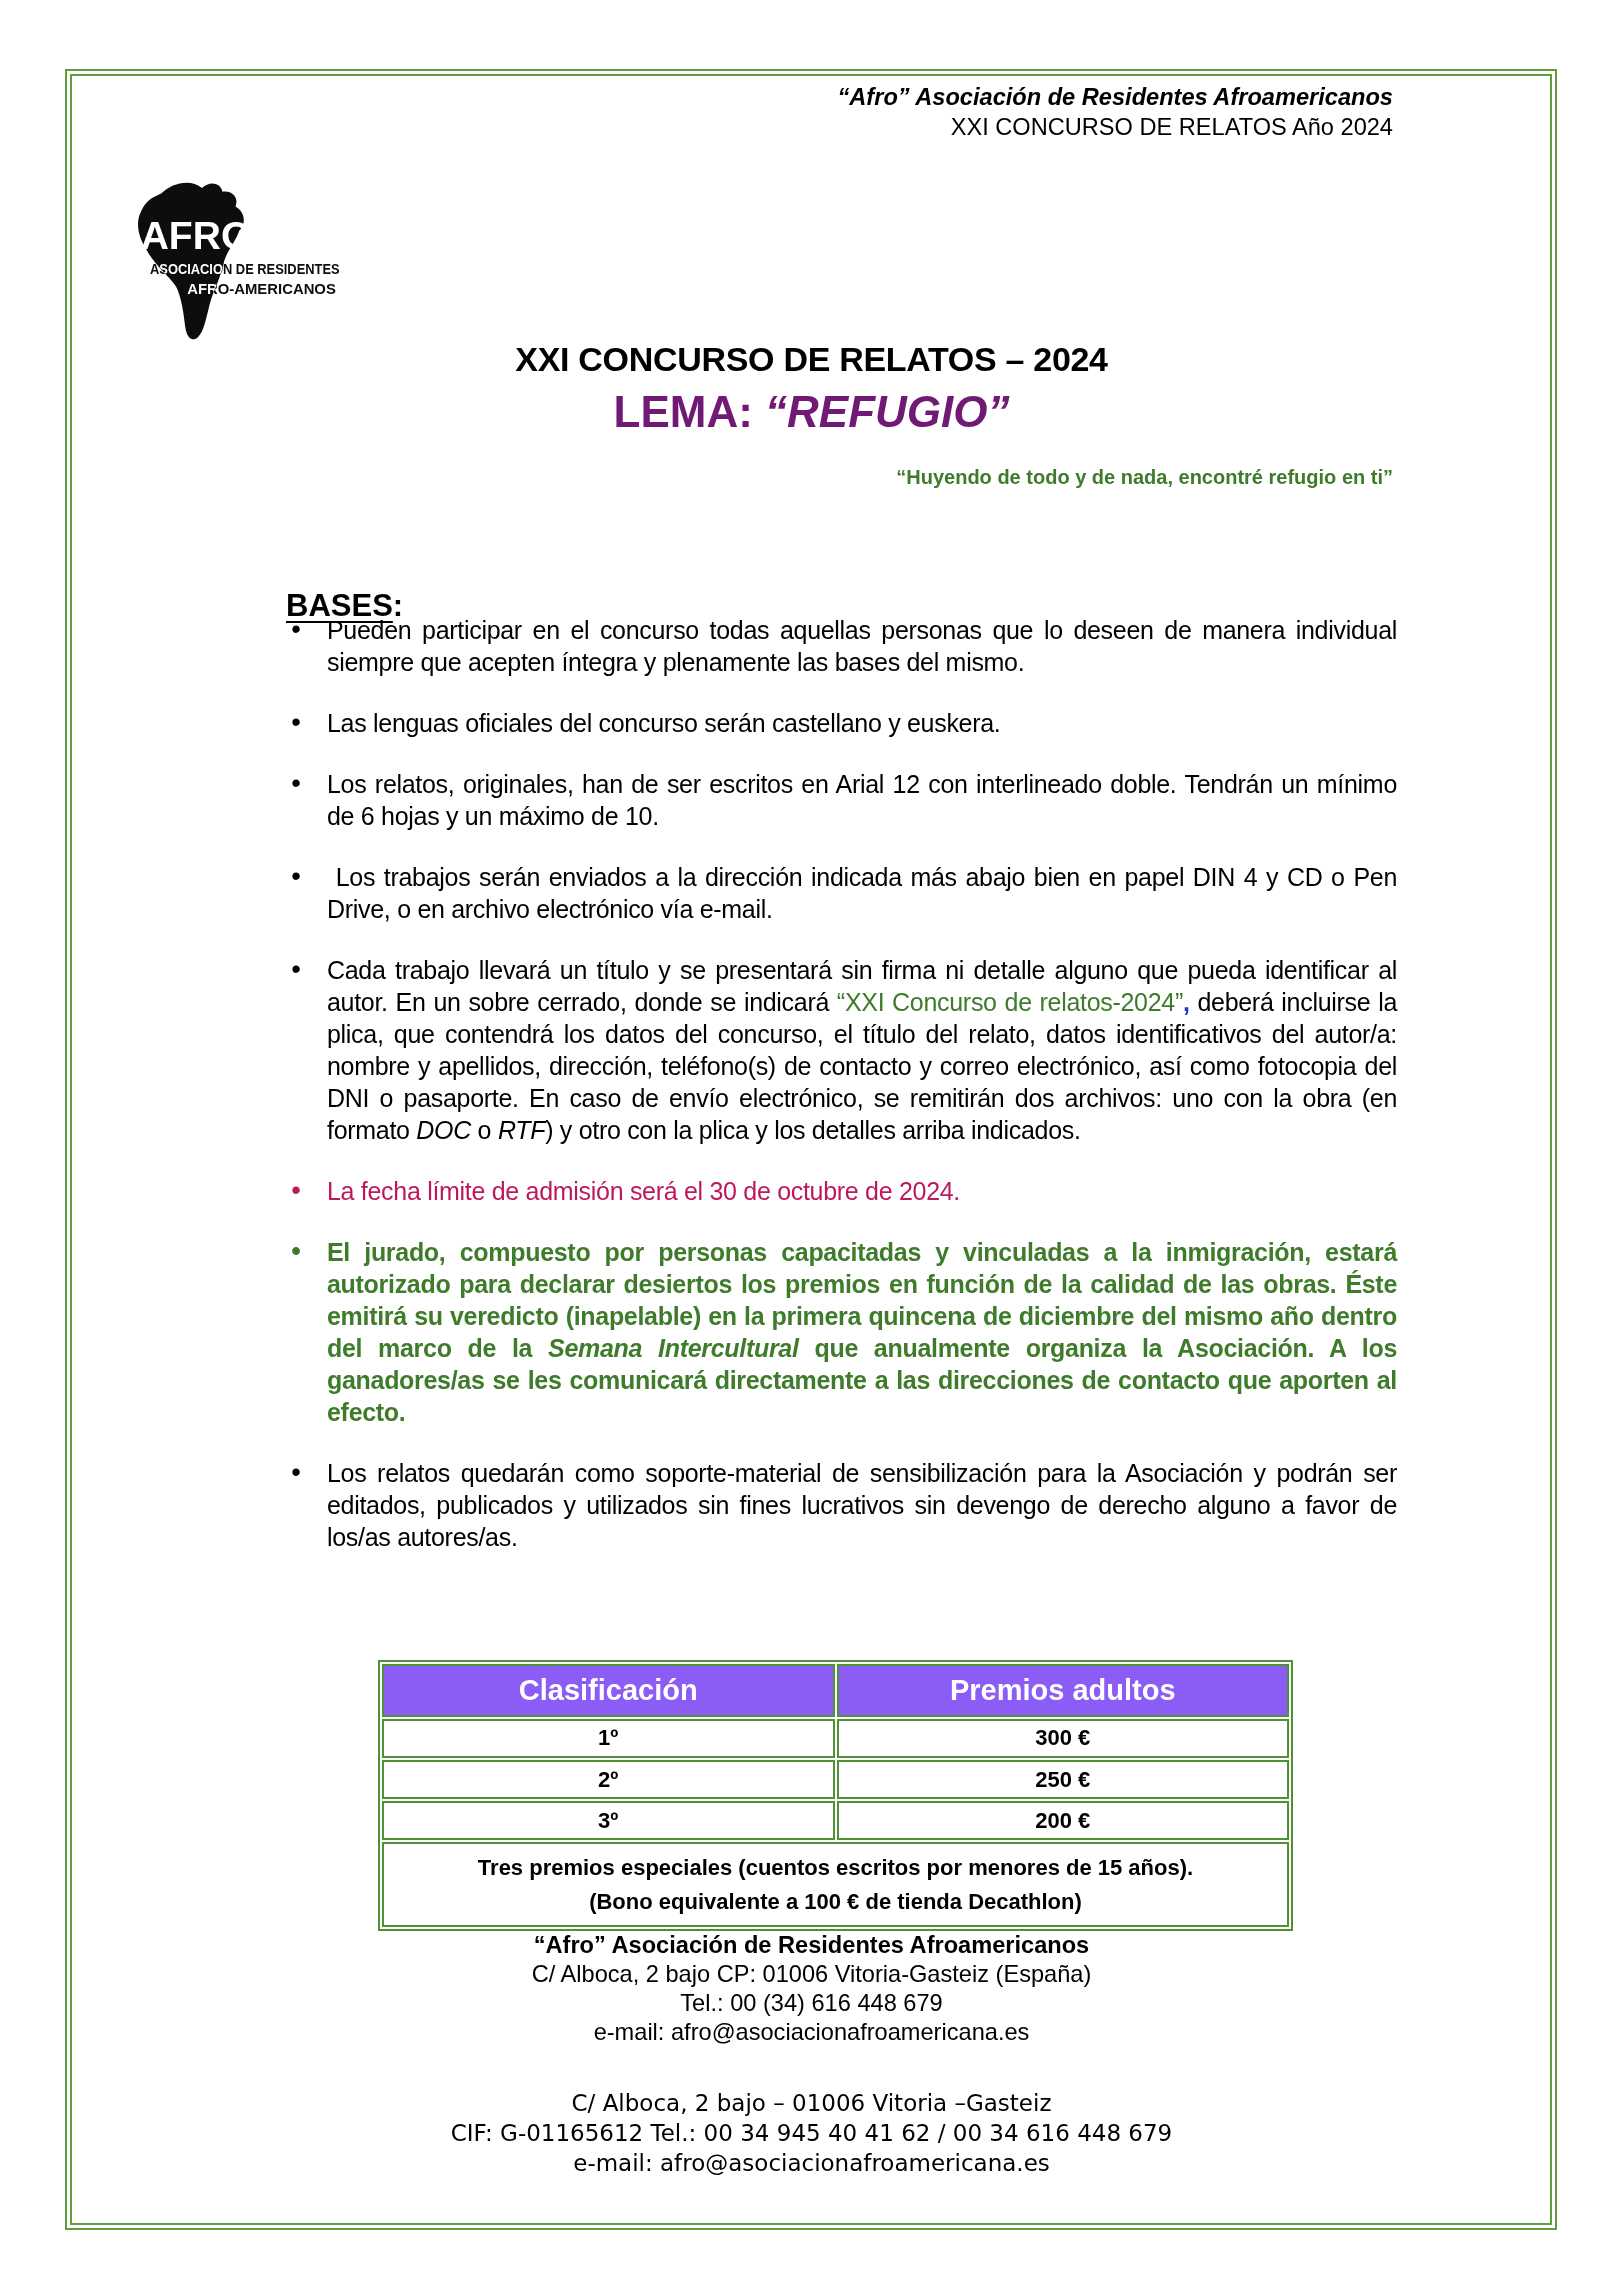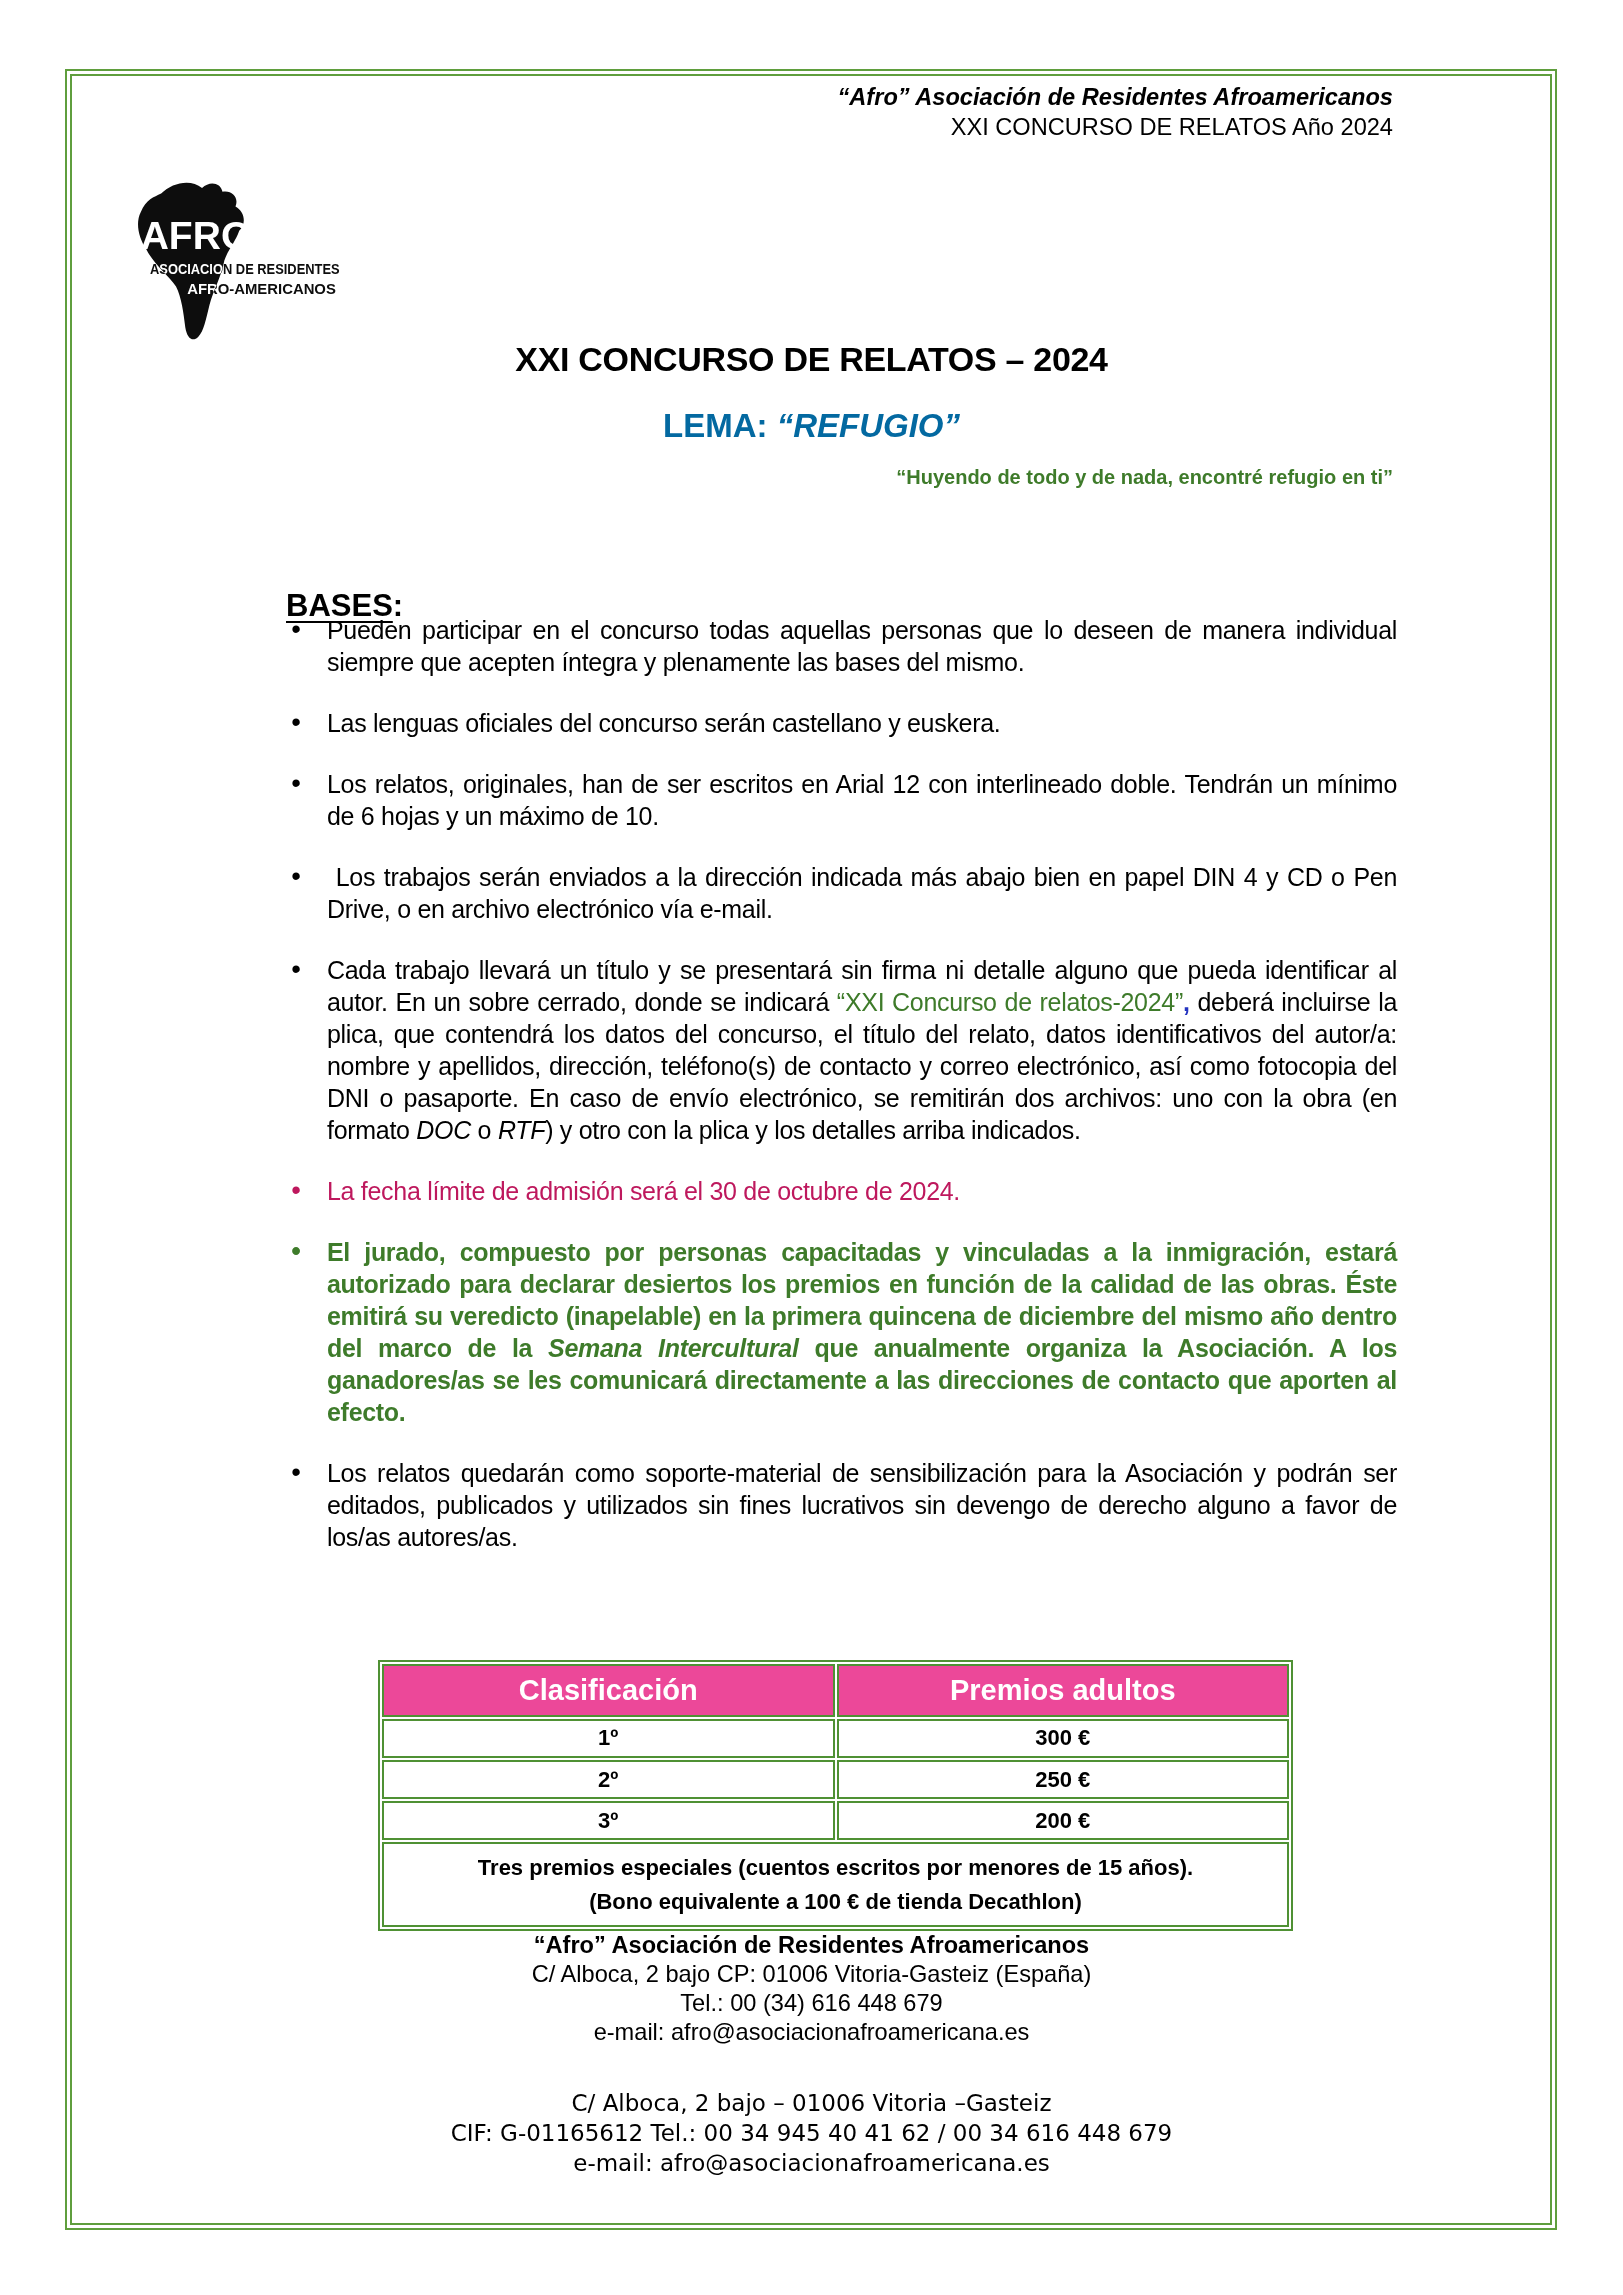"LEMA: “REFUGIO”" .lema { color: #0369a1 -> #701a75; font-size: 33px -> 44px; margin-top: 20px -> none }
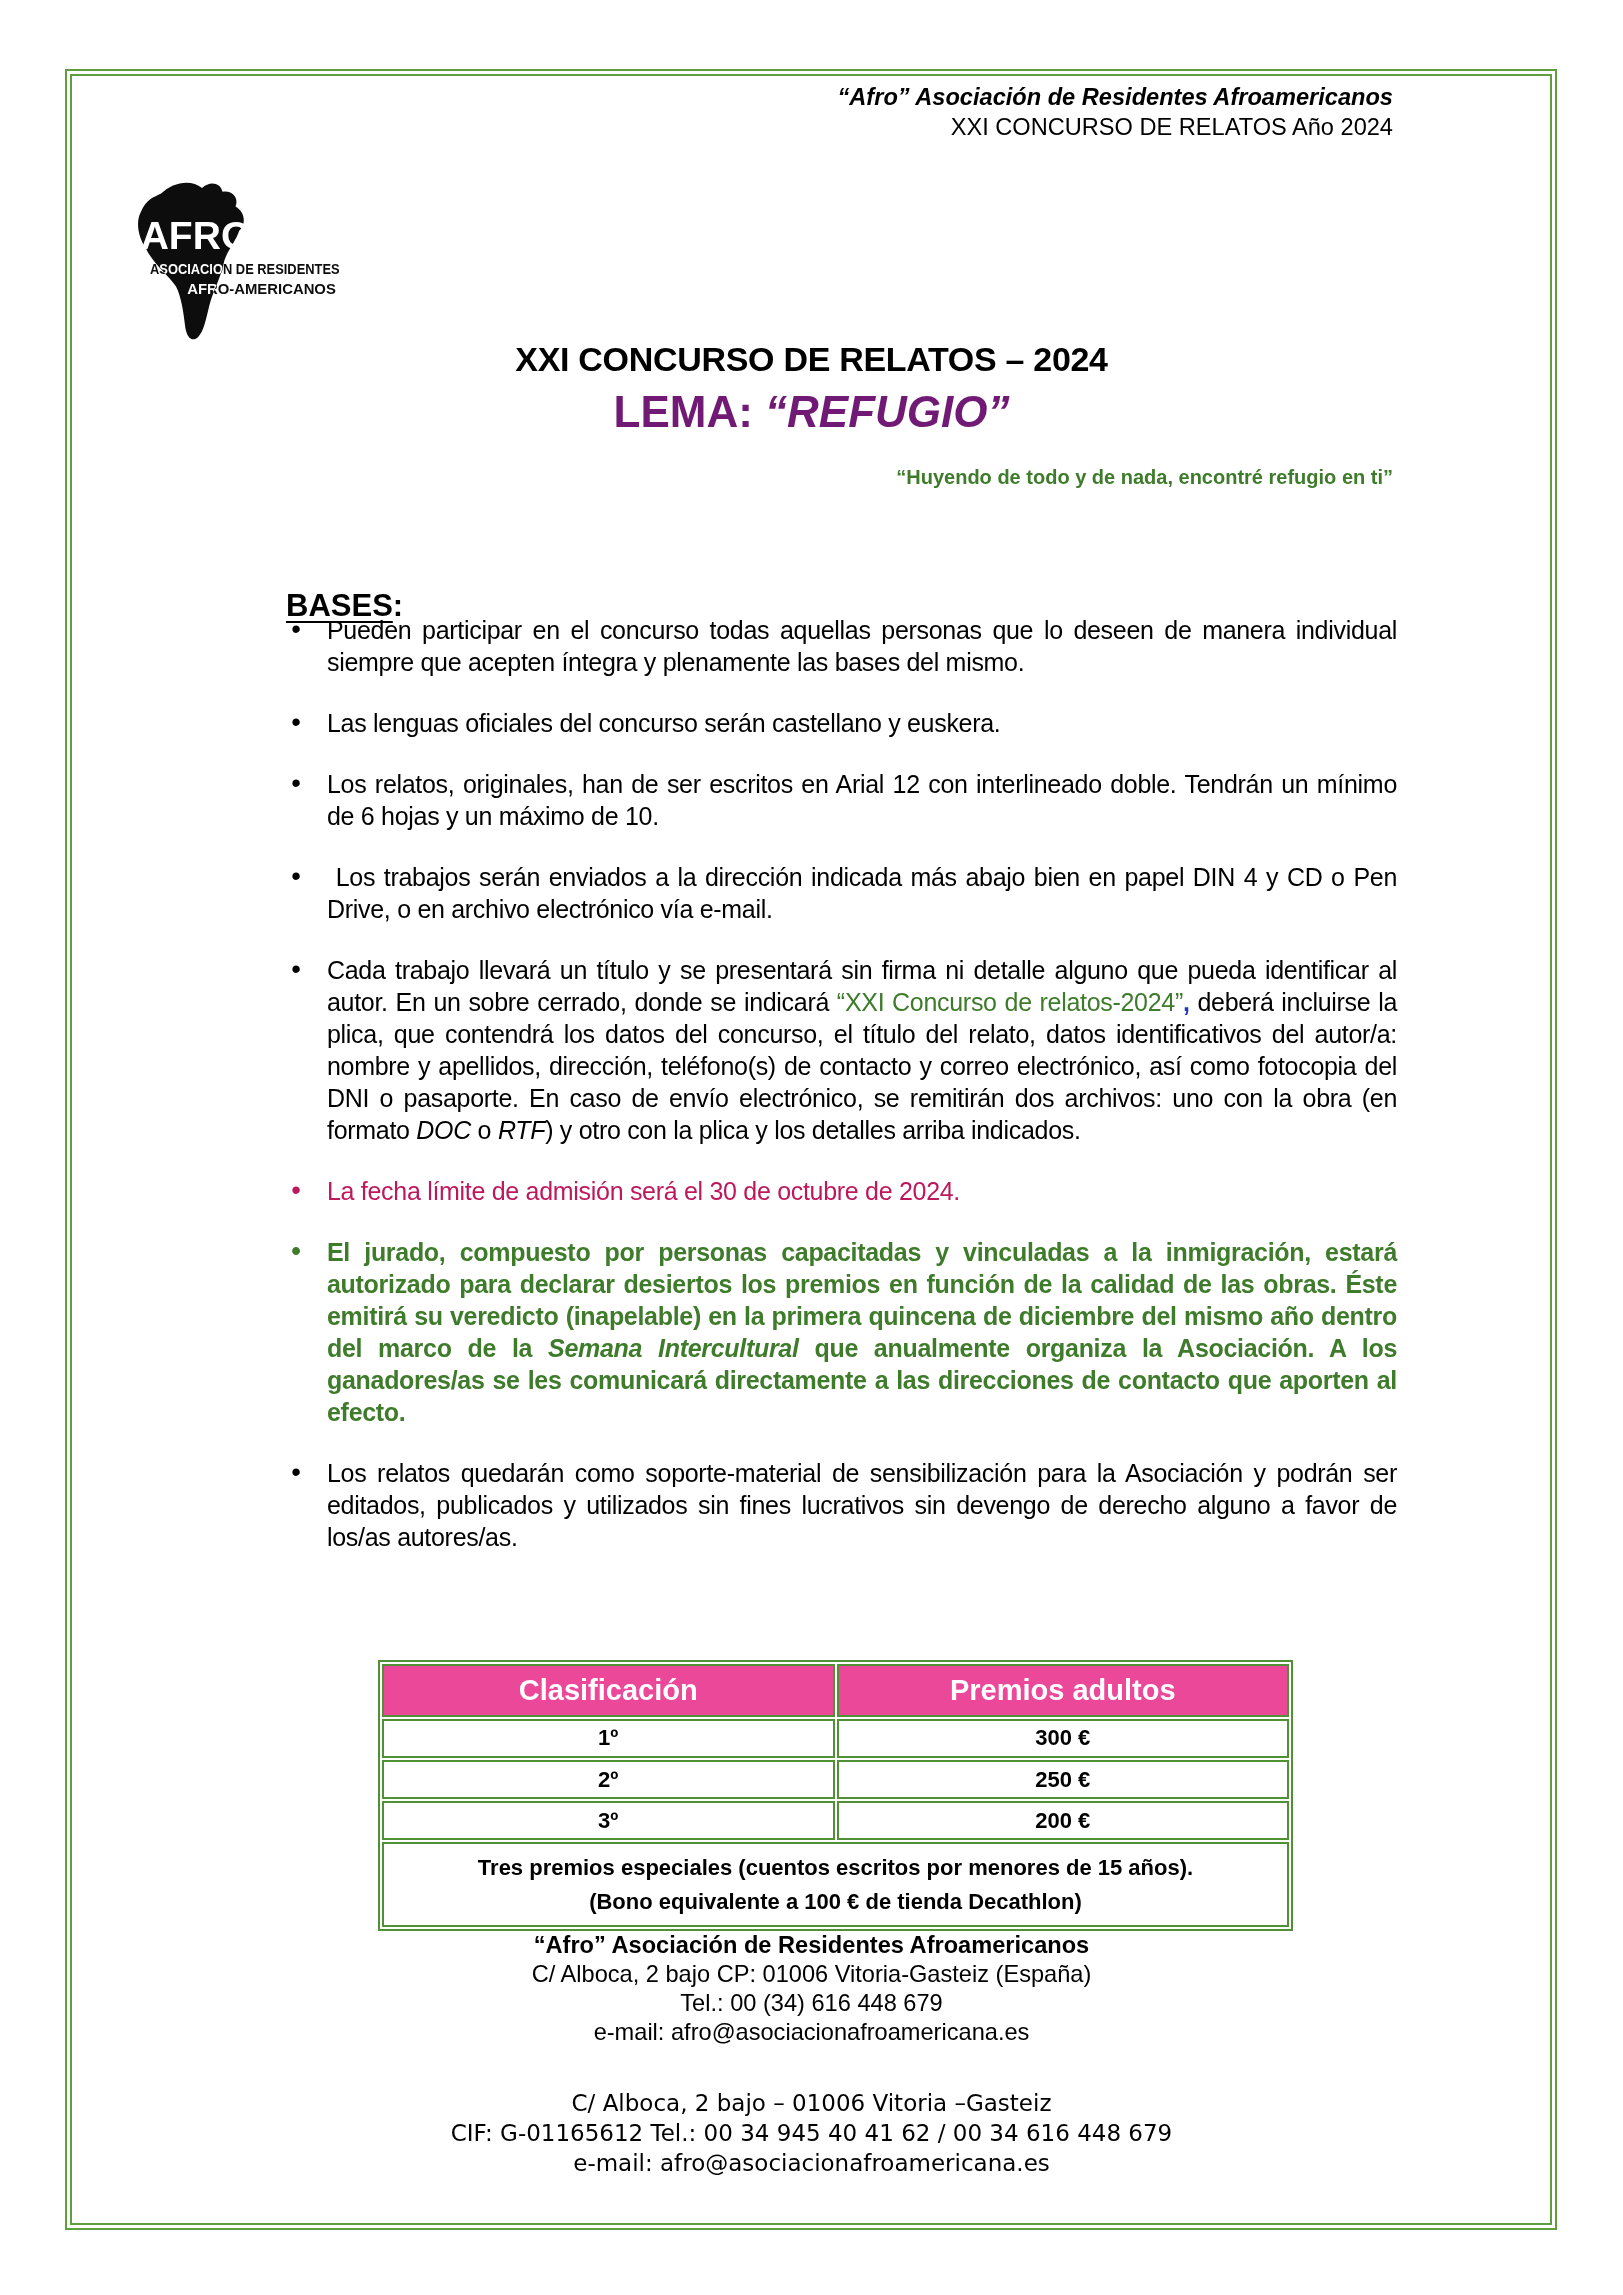"Clasificación" table.prizes th { background: #ec4899 -> #8b5cf6 }
